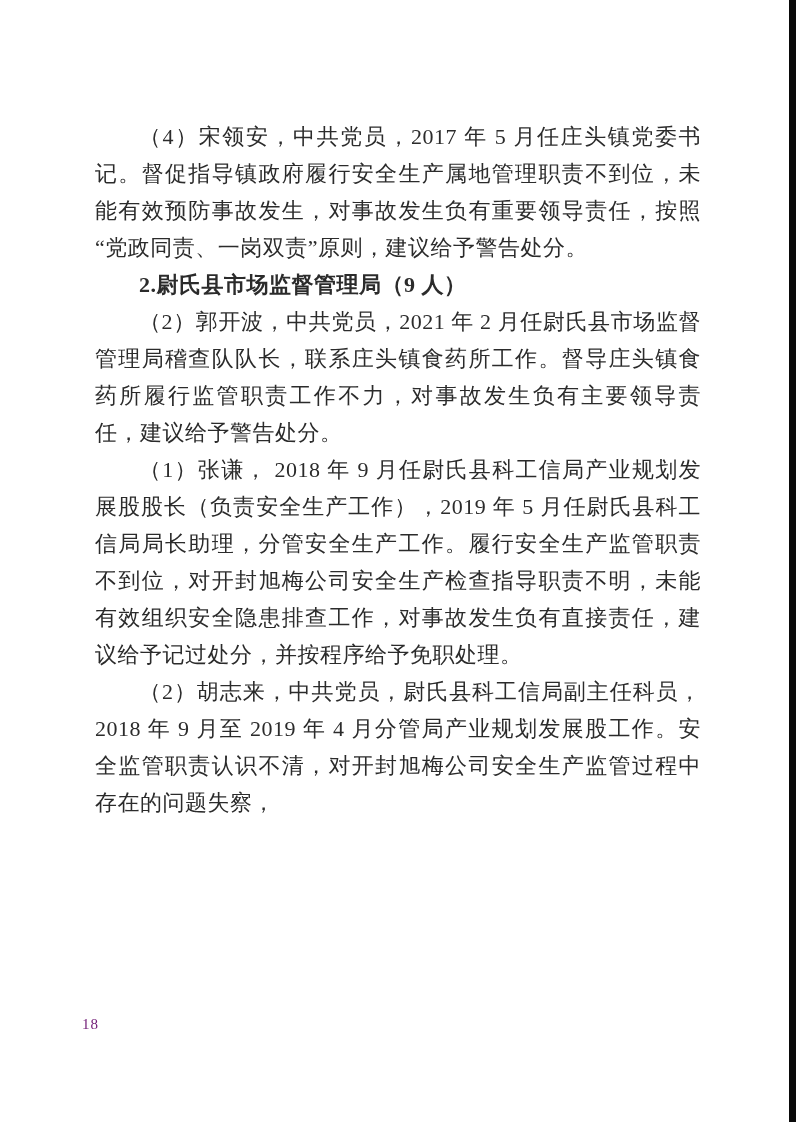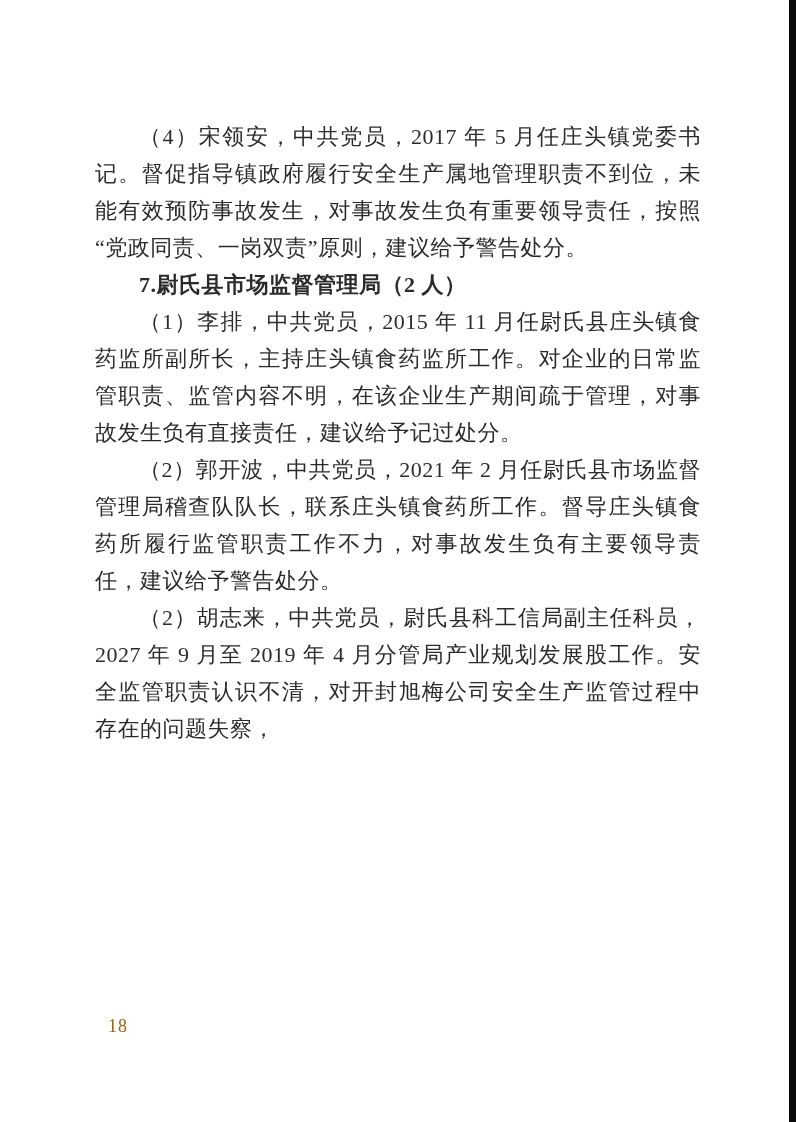"7.尉氏县市场监督管理局（2 人）" p.heading { text: 7.尉氏县市场监督管理局（2 -> 2.尉氏县市场监督管理局（9 }
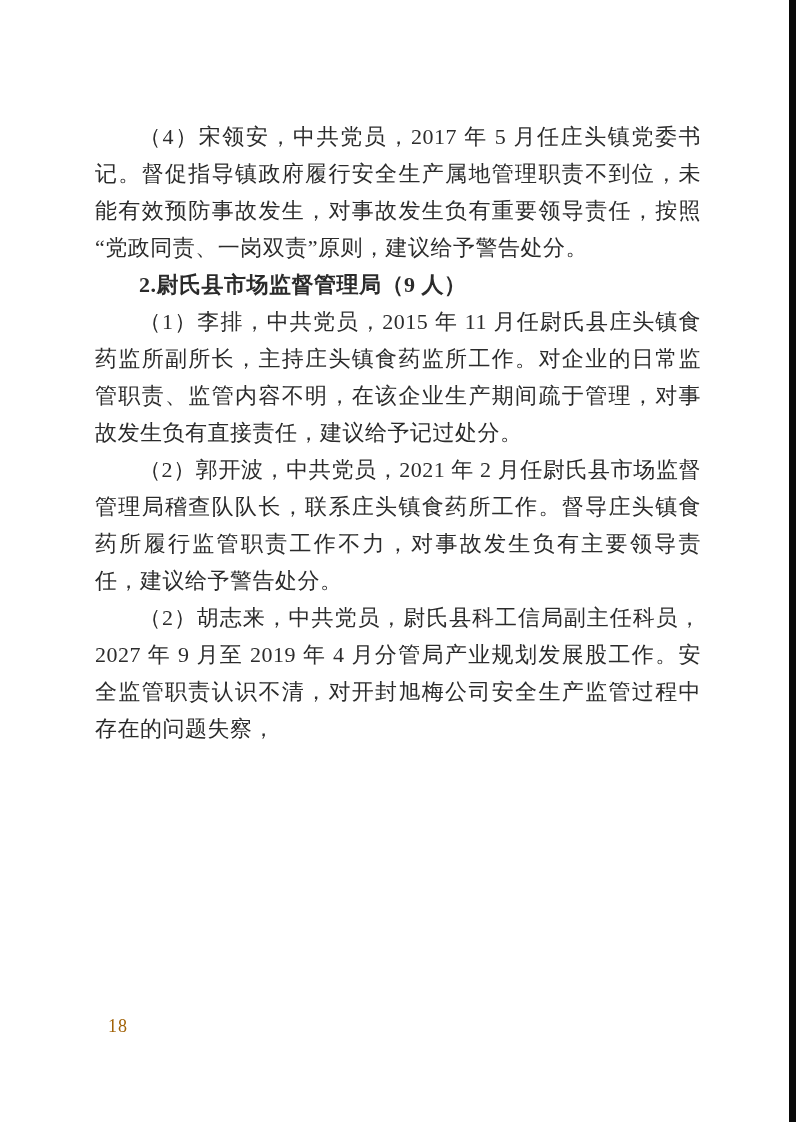"（1）李排，中共党员，2015 年 11" p.body { html: <p>（1）李排，中共党员，2015 年 11 月任尉氏县庄头镇食药监所副所长，主持庄头镇食药监所工作。对企业的日常监管职责、监管内容不明，在该企业生产期间疏于管理，对事故发生负有直接责任，建议给予记过处分。</p> -> none }
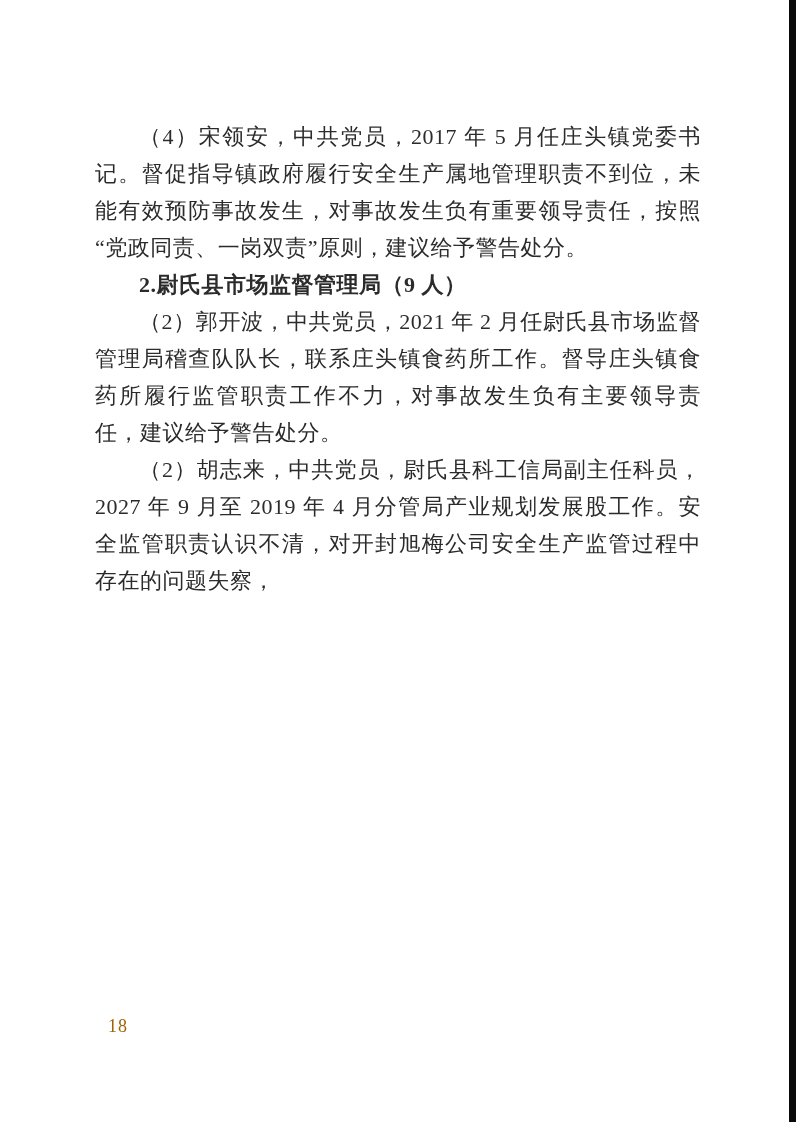"（1）张谦， 2018 年 9" p.body { html: none -> <p>（1）张谦， 2018 年 9 月任尉氏县科工信局产业规划发展股股长（负责安全生产工作），2019 年 5 月任尉氏县科工信局局长助理，分管安全生产工作。履行安全生产监管职责不到位，对开封旭梅公司安全生产检查指导职责不明，未能有效组织安全隐患排查工作，对事故发生负有直接责任，建议给予记过处分，并按程序给予免职处理。</p> }
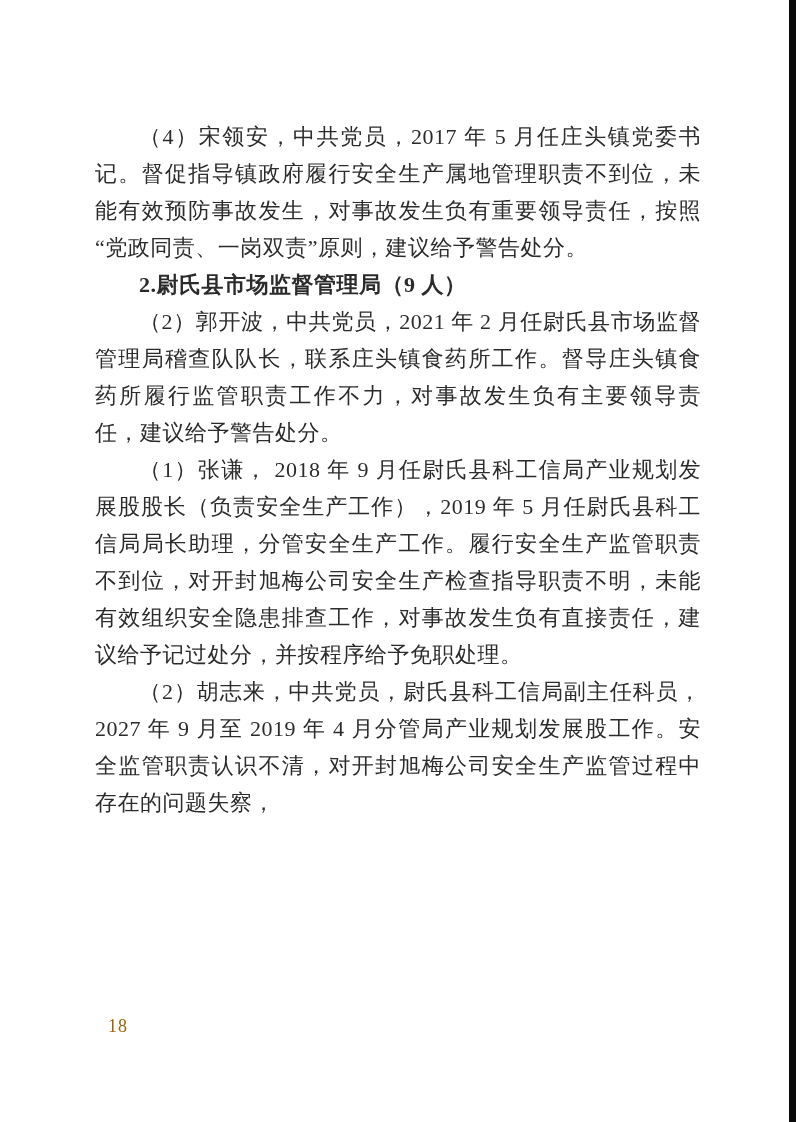"（2）胡志来，中共党员，尉氏县科工信局副主任科员，2027 年 9 月至" p.body { text: 2027 -> 2018 }
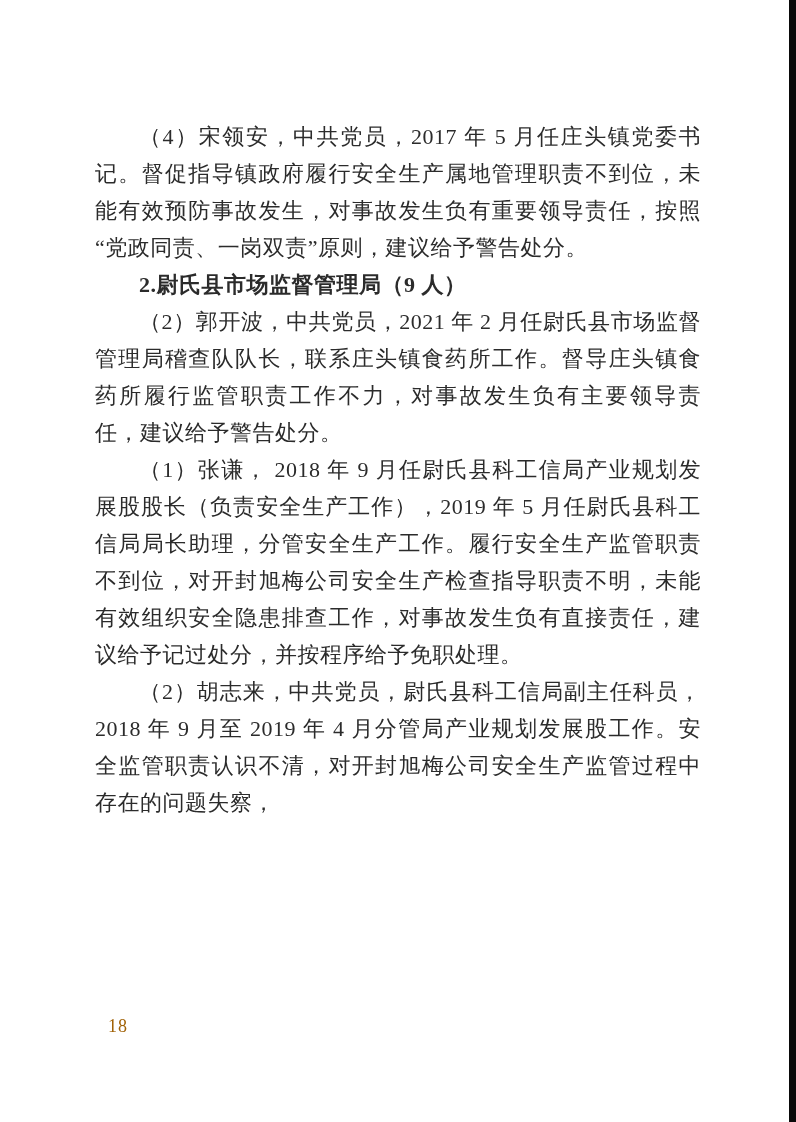"18" .page-number { color: #a16207 -> #701a75; font-size: 18px -> 15px; left: 108px -> 82px }
